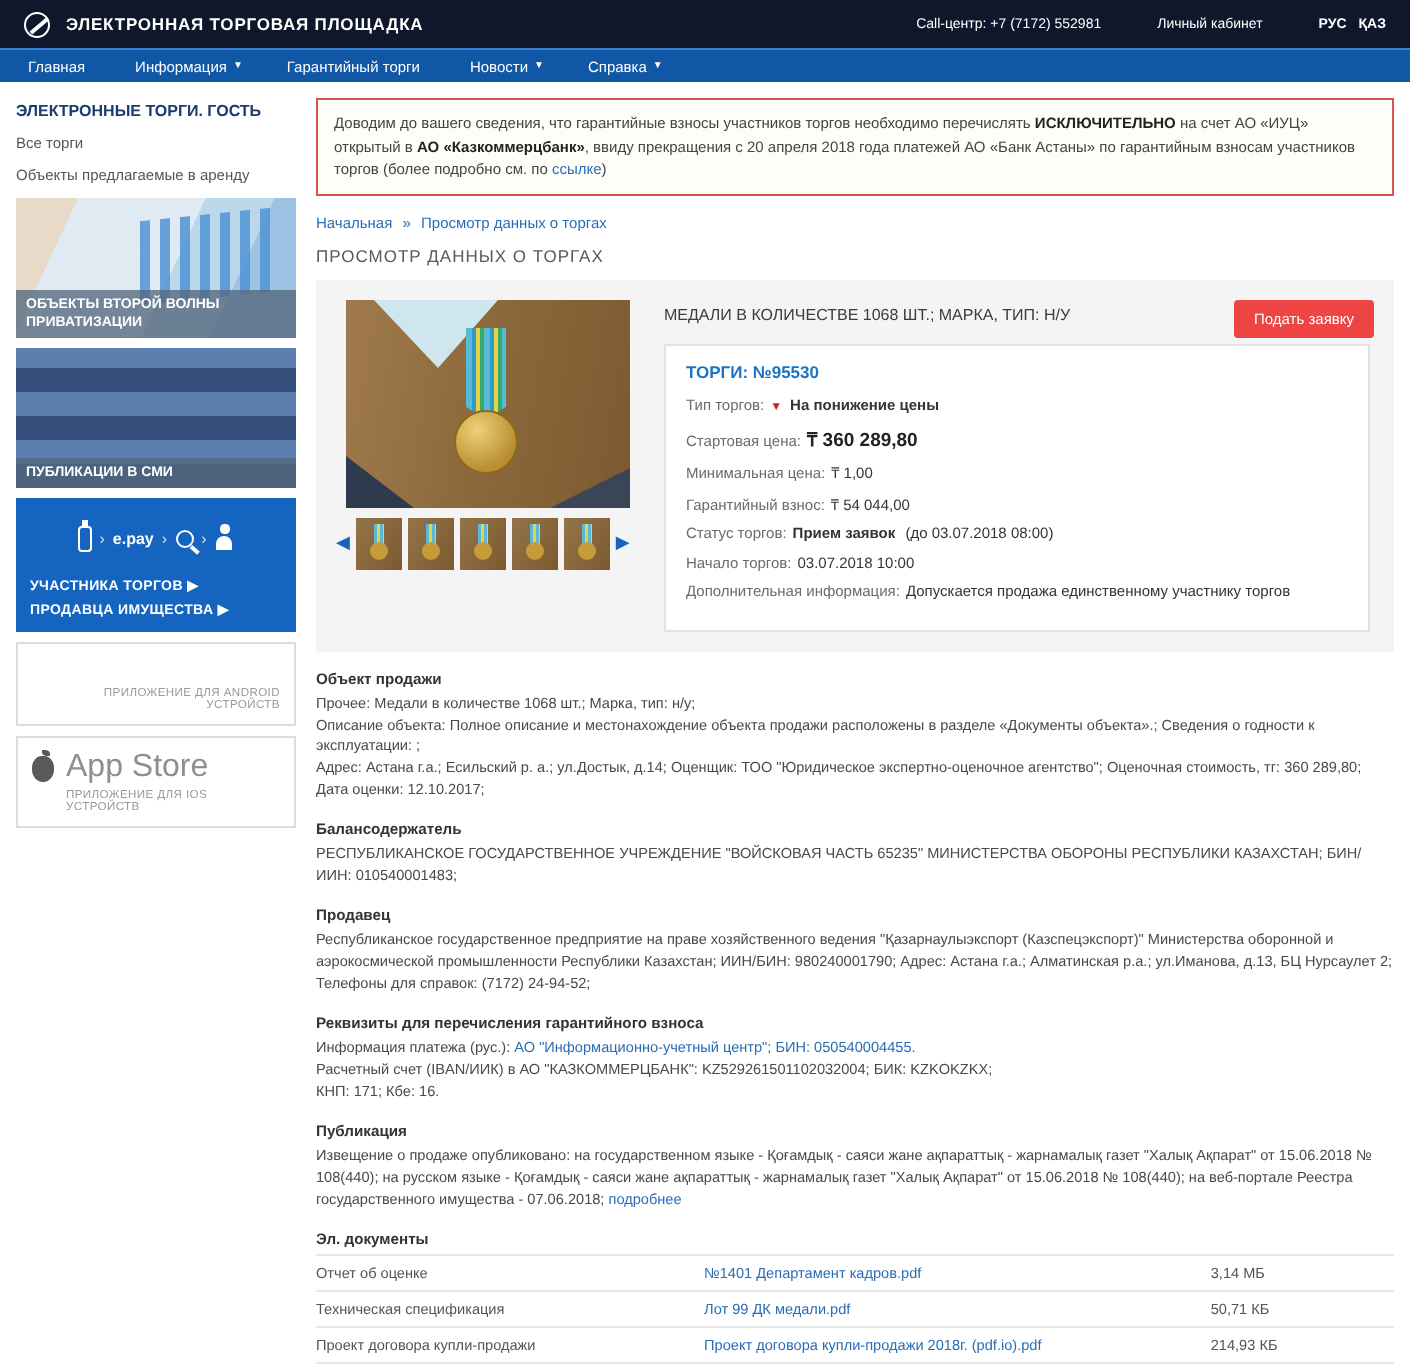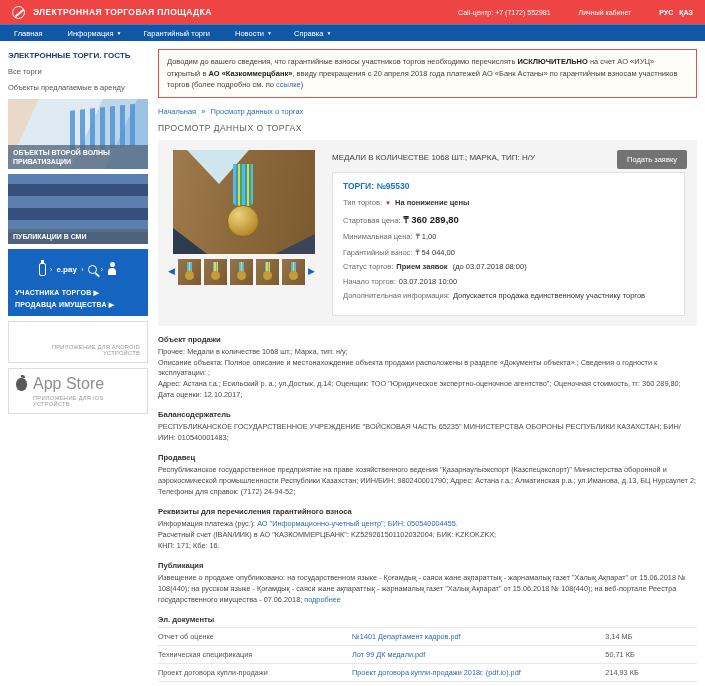"ЭЛЕКТРОННАЯ ТОРГОВАЯ ПЛОЩАДКА" .hdr-top { background: #ef4444 -> #0f172a }
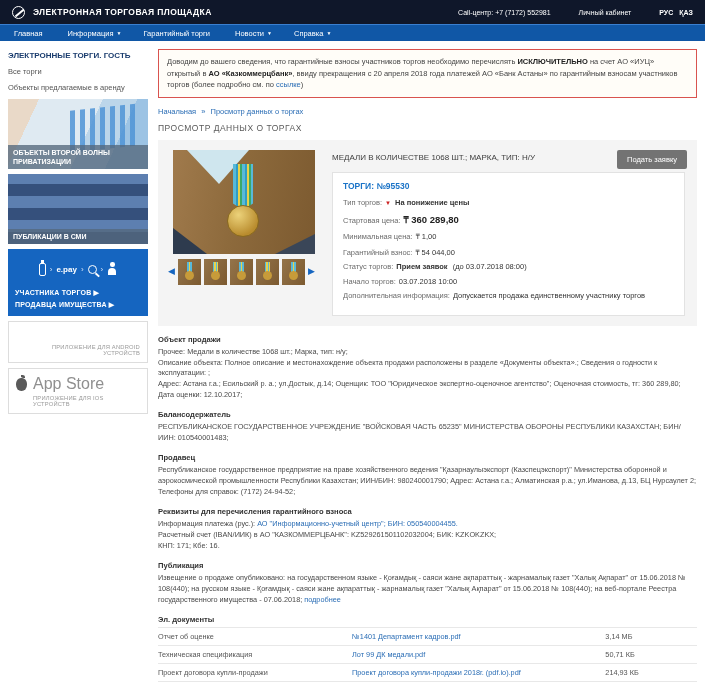"Подать заявку" .apply { background: #737373 -> #ef4444 }
